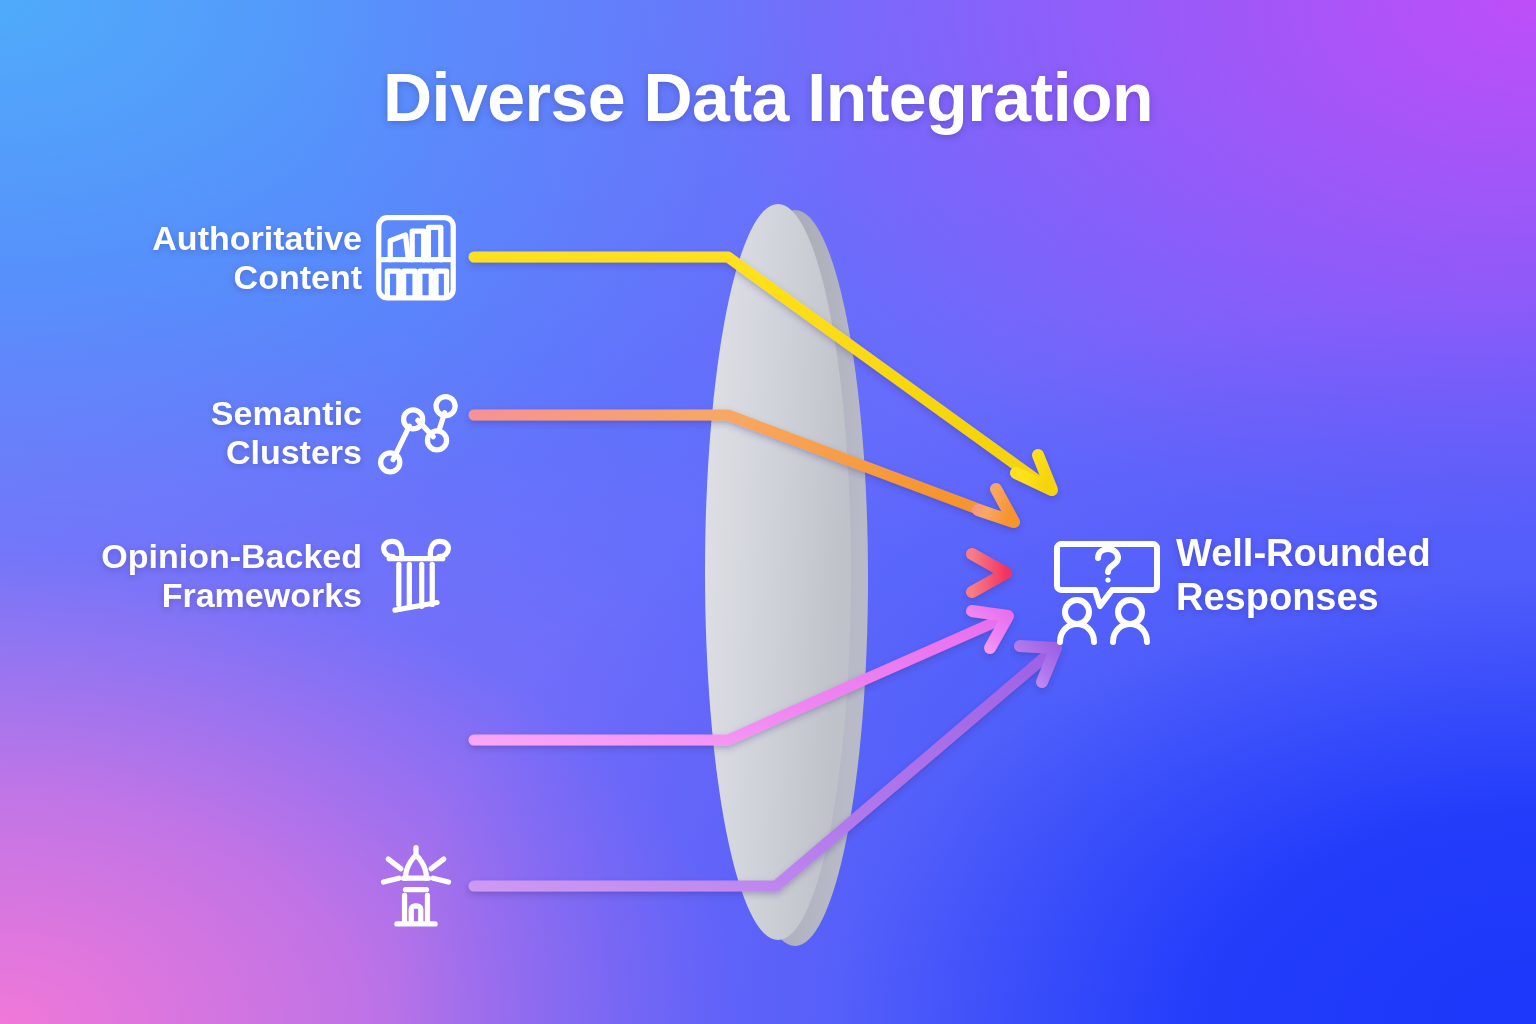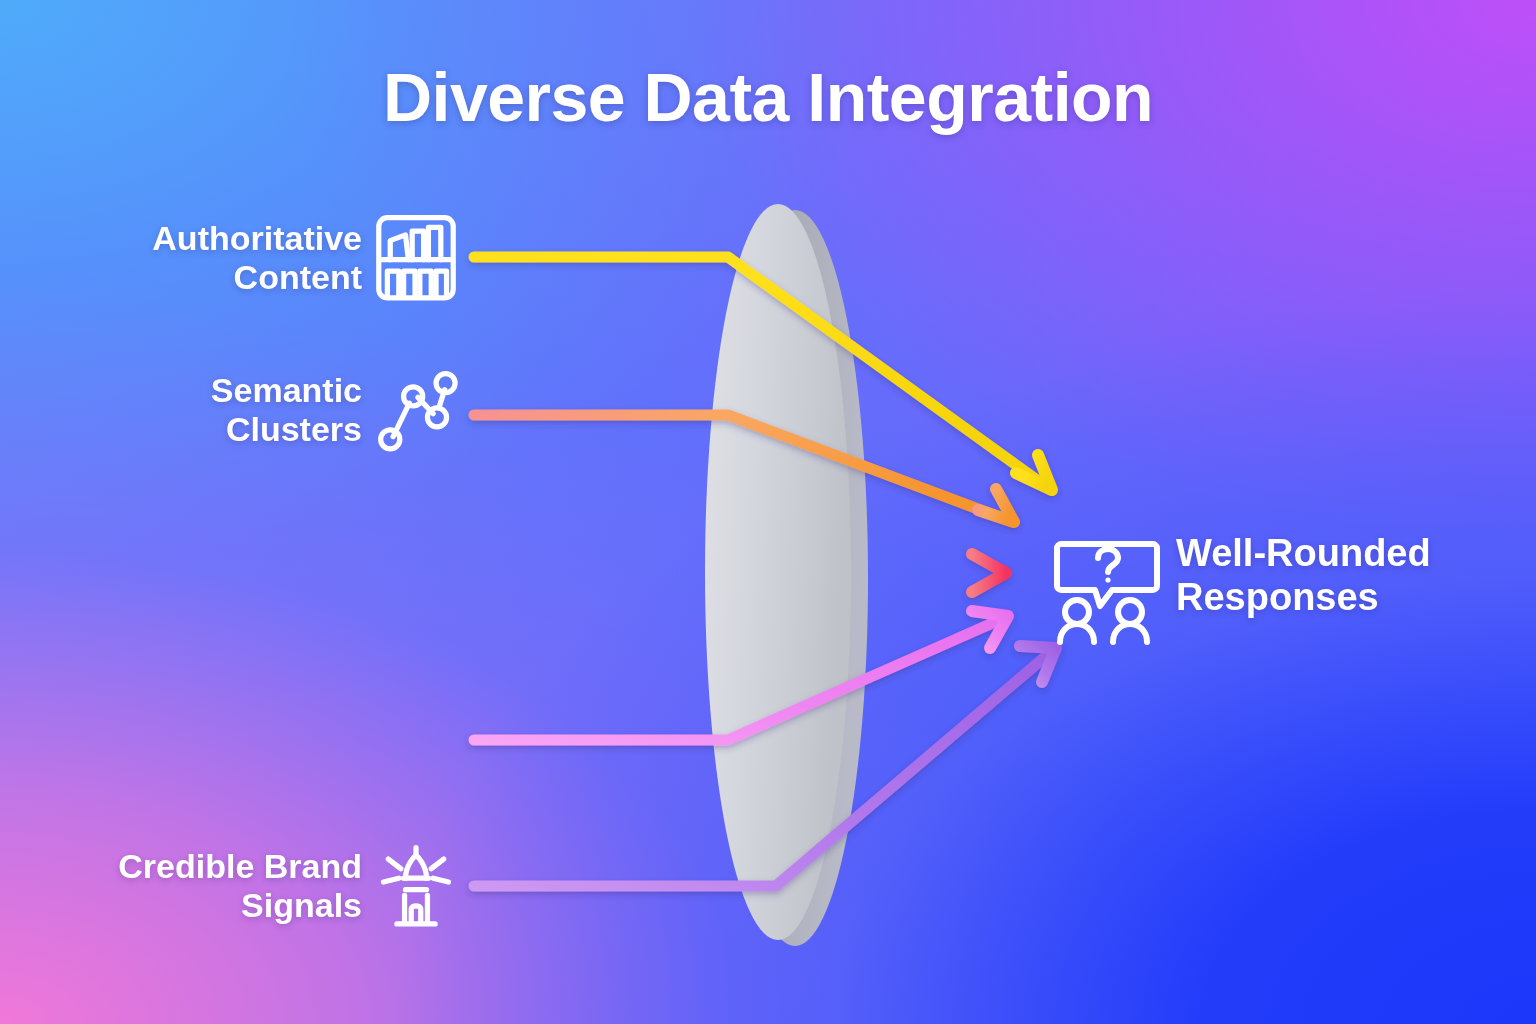"Semantic" div.src-row { top: 364px -> 387px }
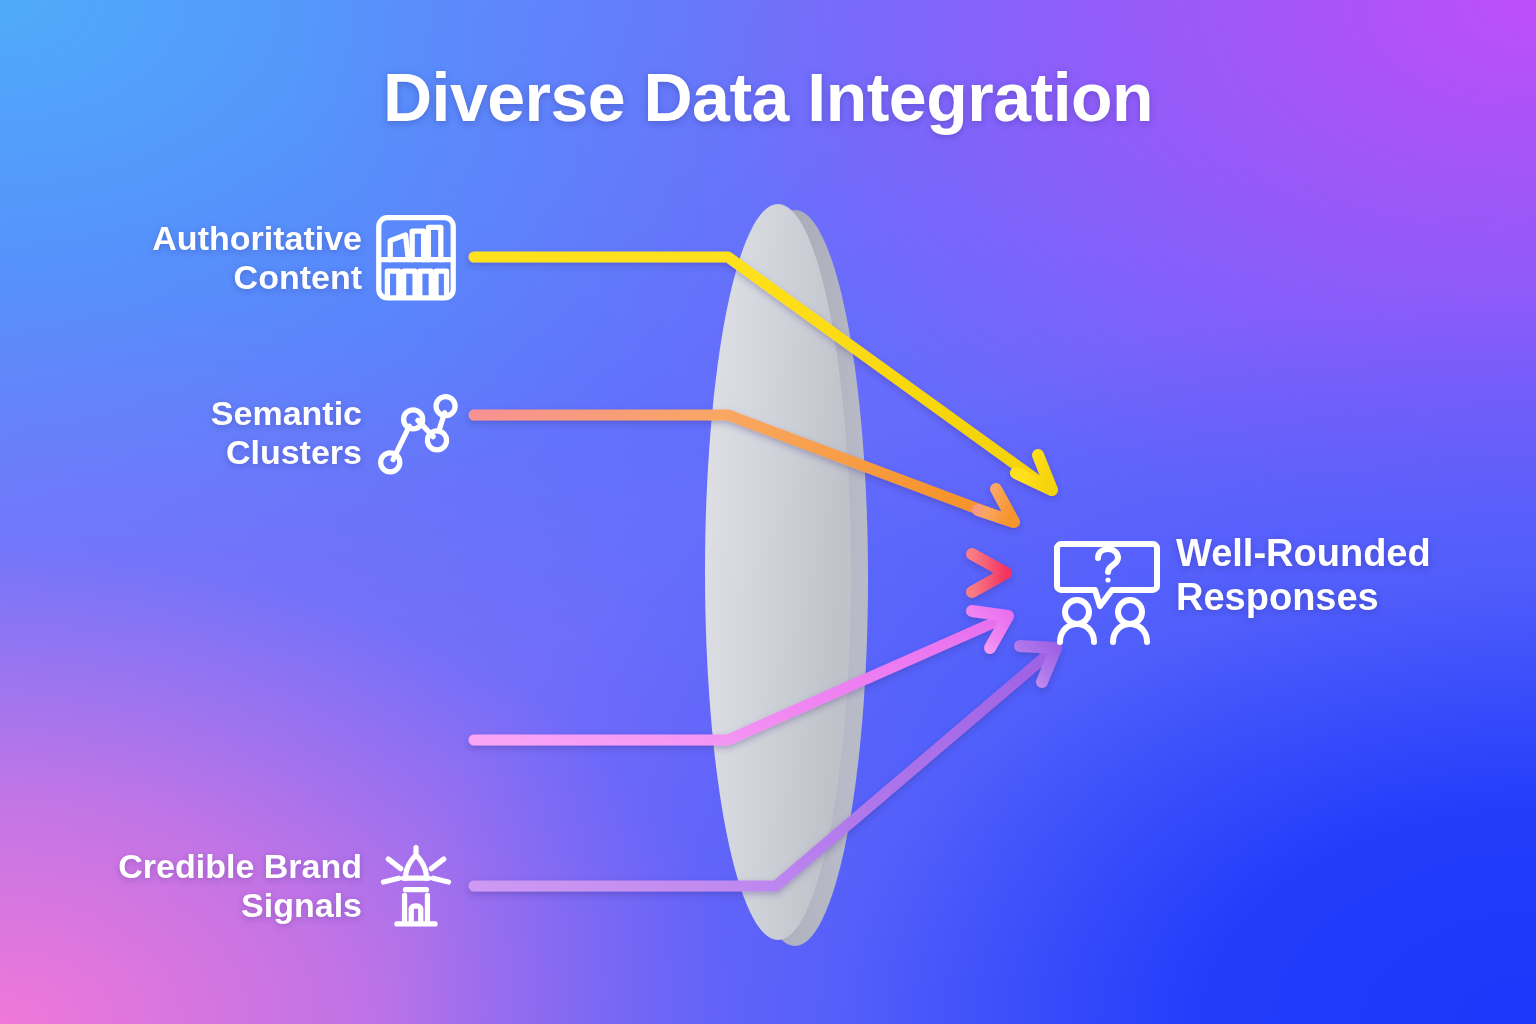"Opinion-Backed" div.src-row { html: none -> <div> <div>Opinion-Backed Frameworks</div> <div> <svg> <path></path> <path></path> <line></line> <line></line> <line></line> <line></line> <line></line> <path></path> </svg> </div> </div> }
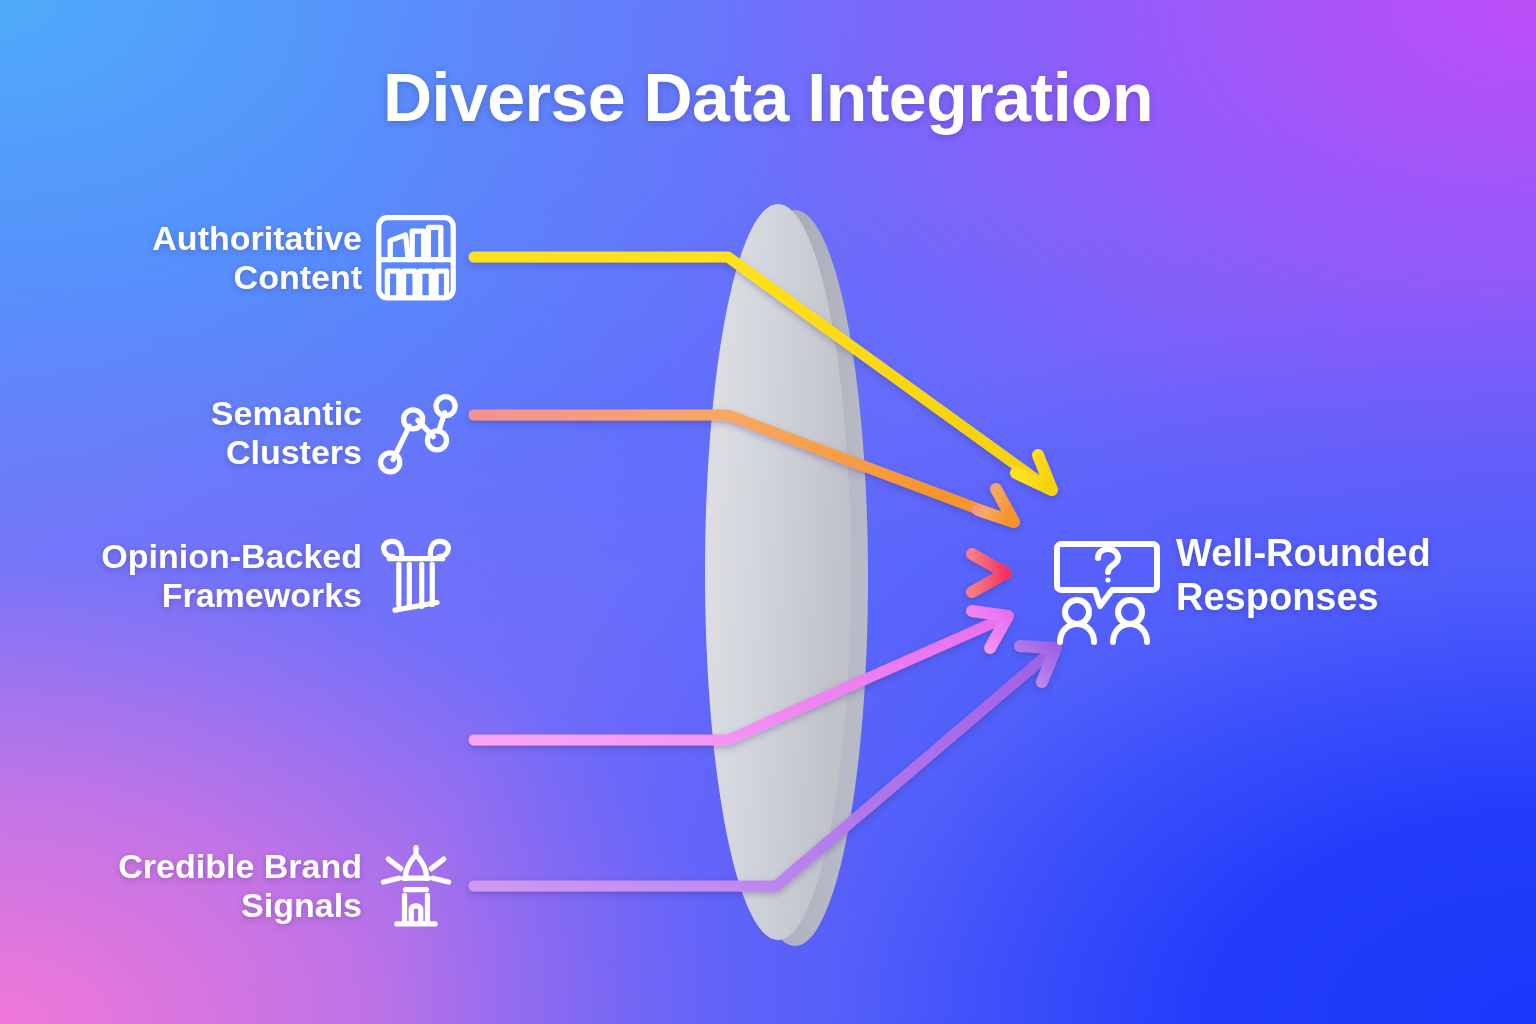"Credible Brand" div.src-label { html: <div>Credible Brand Signals</div> -> none }
